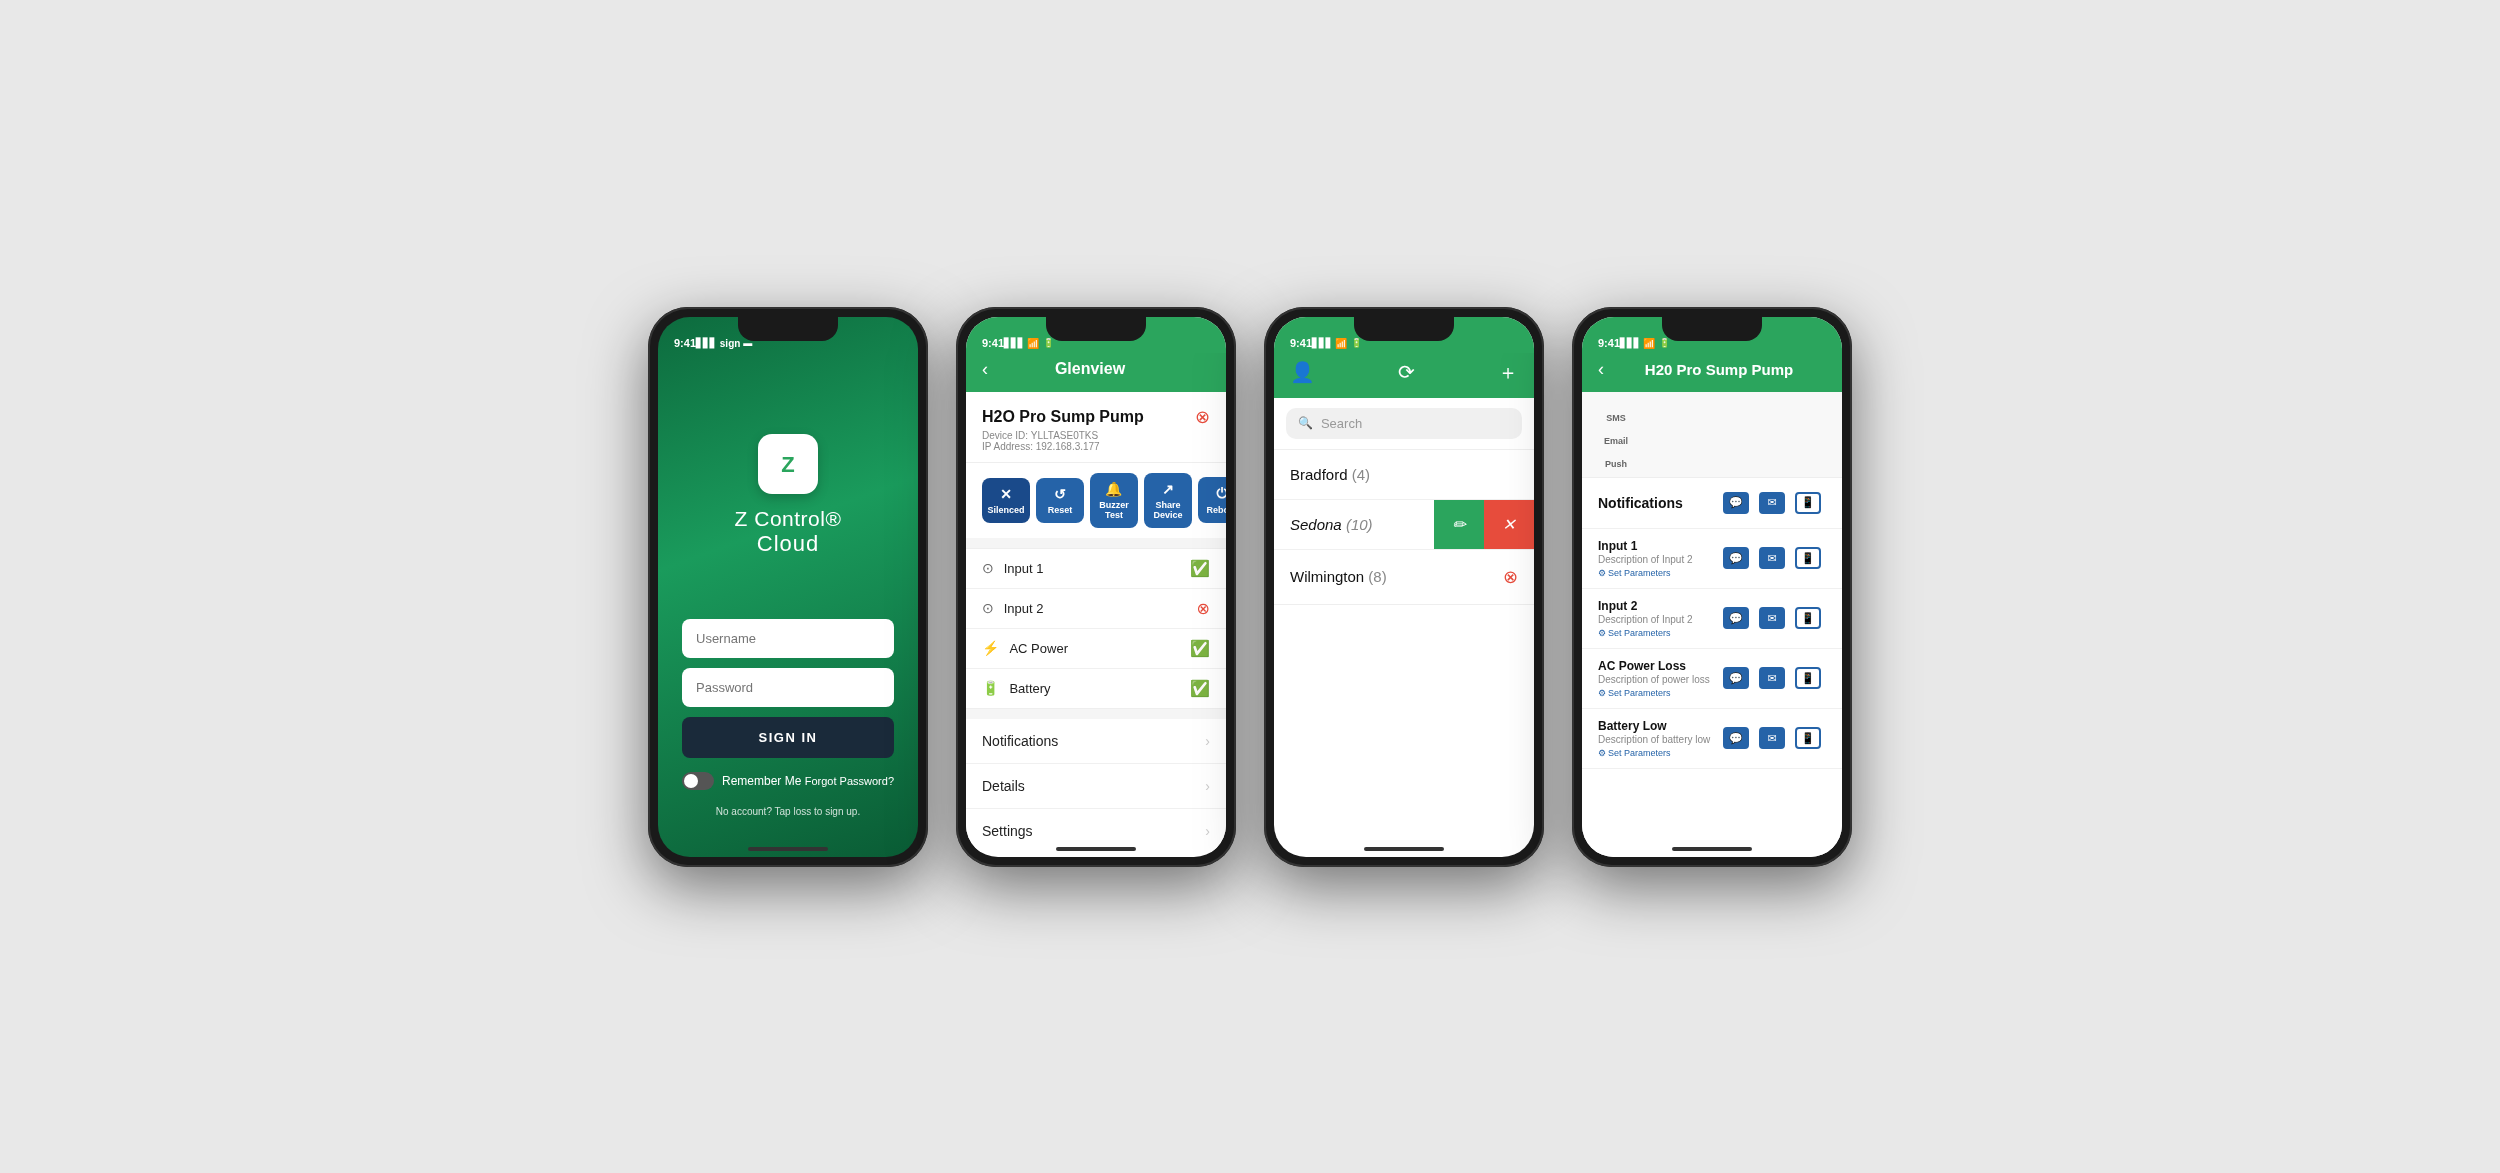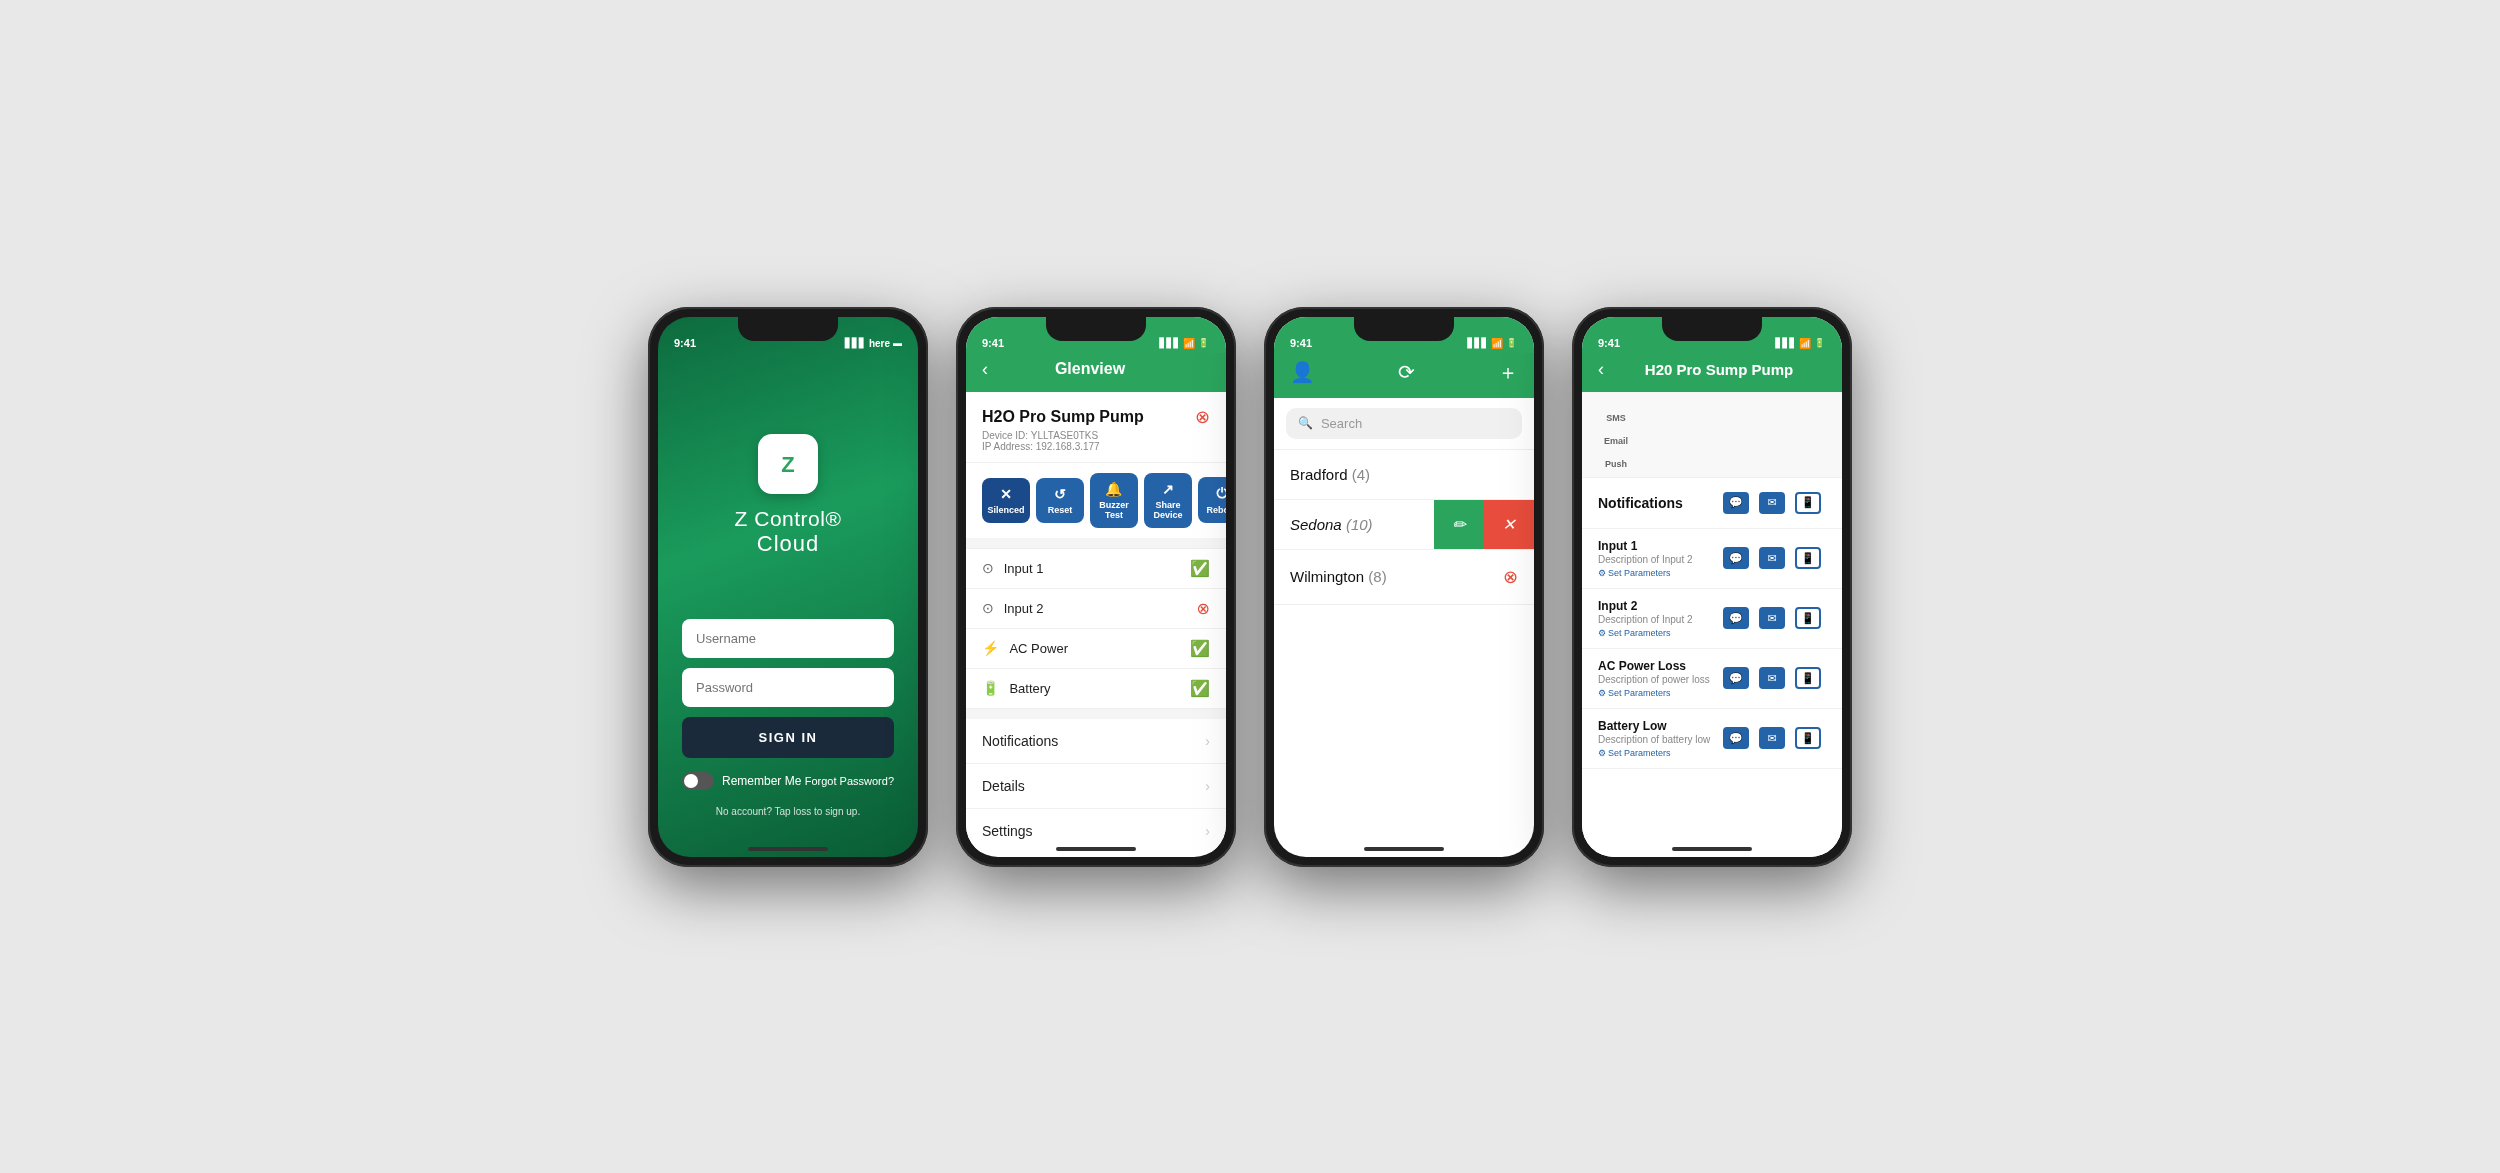"9:41" .status-bar { justify-content: space-between -> none }
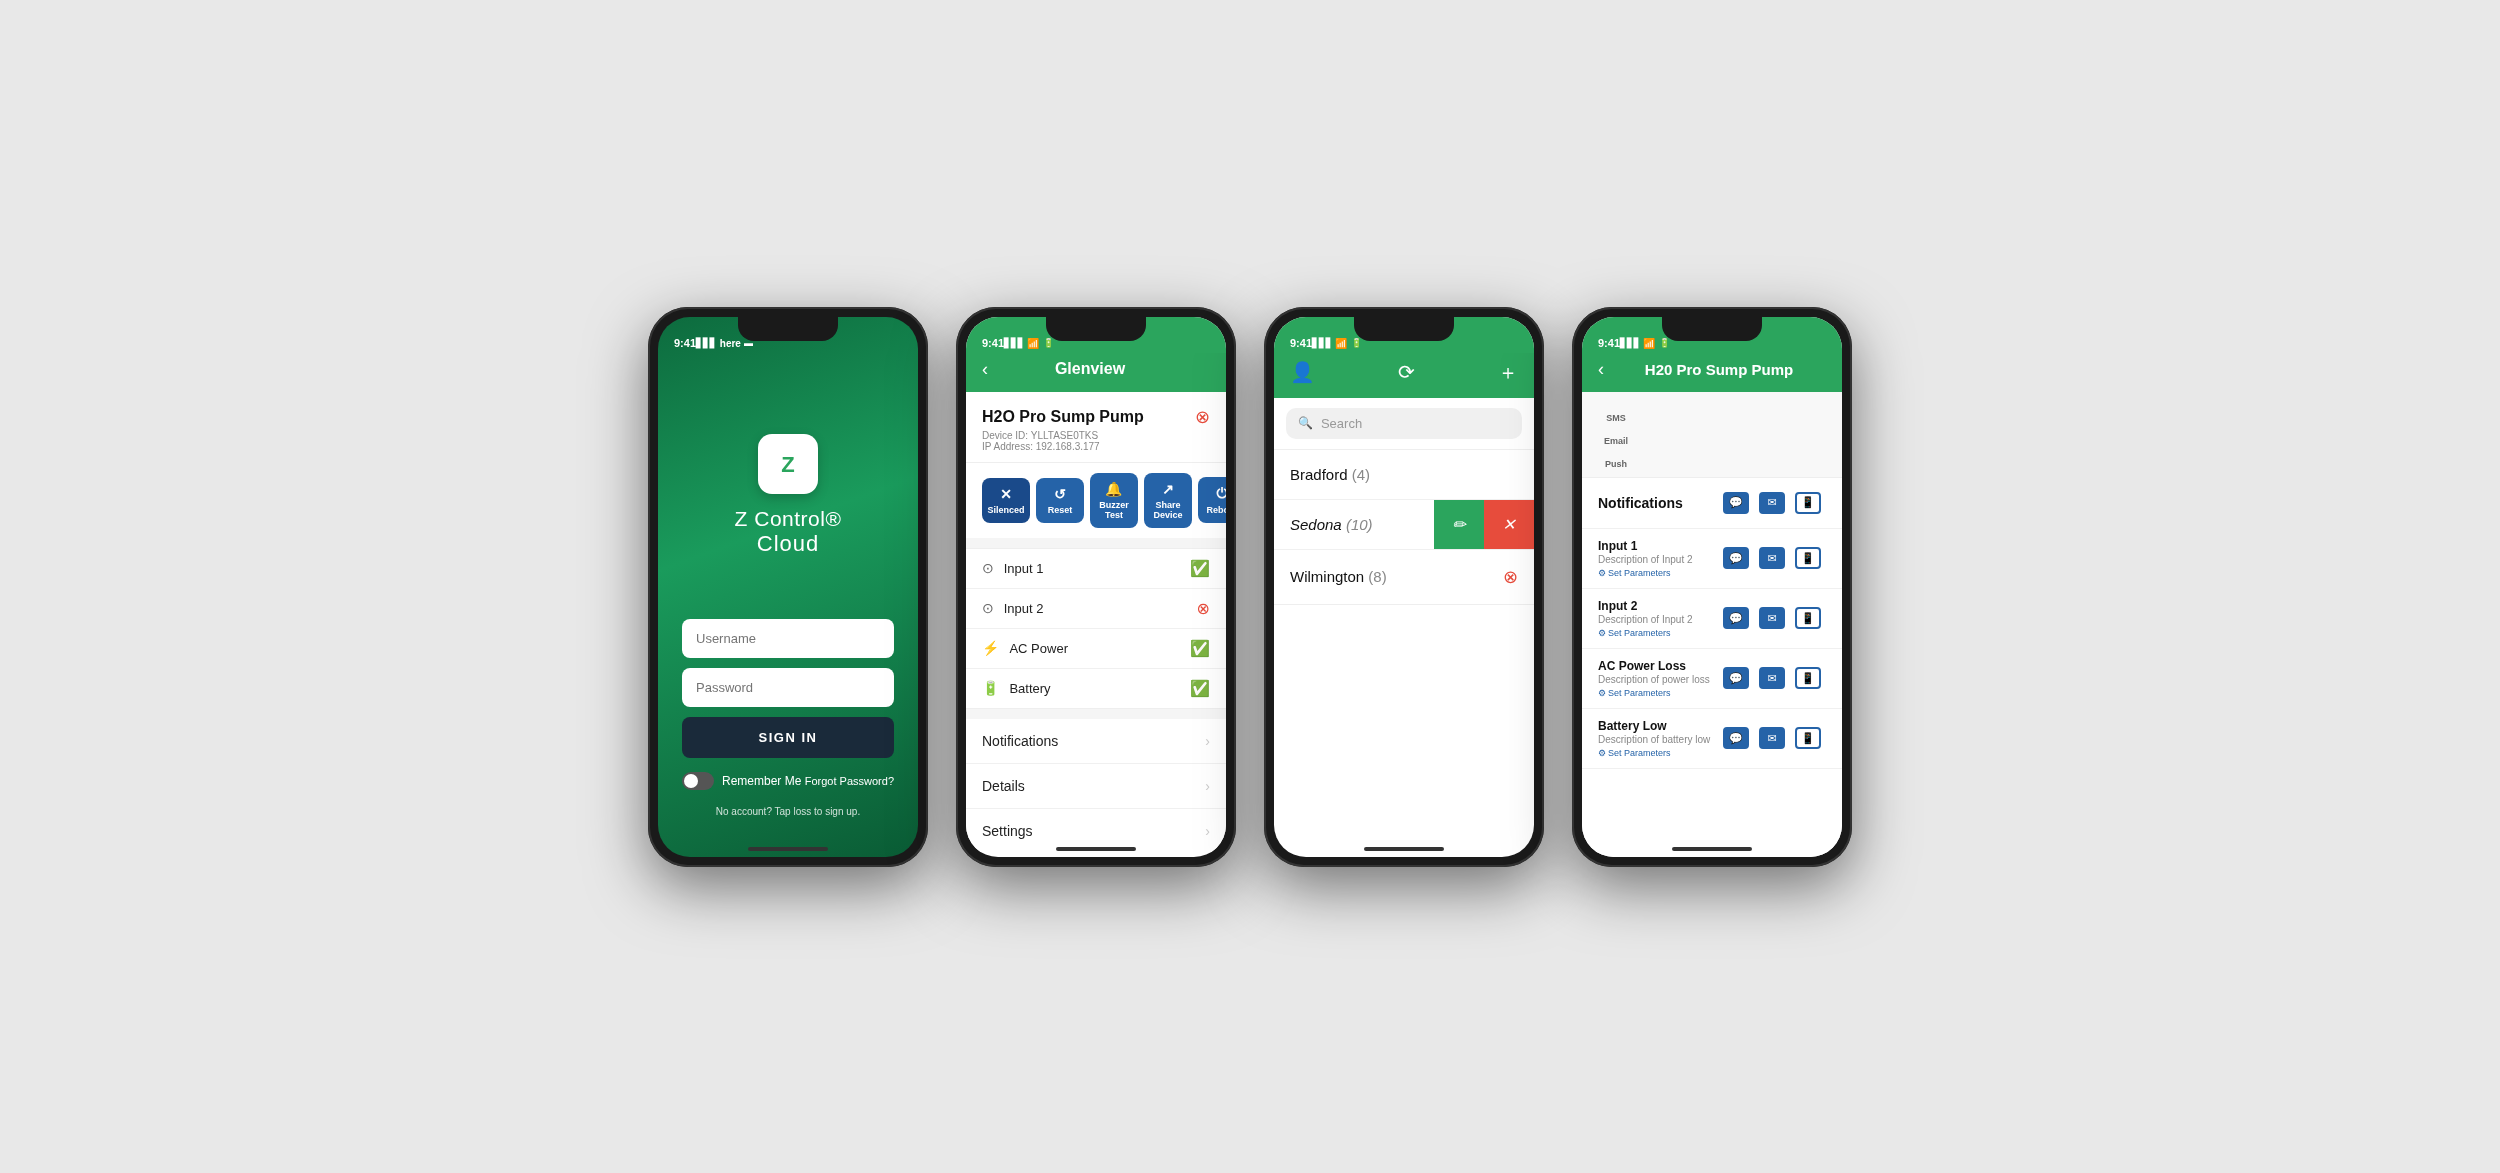"here" span { text: here -> sign }
